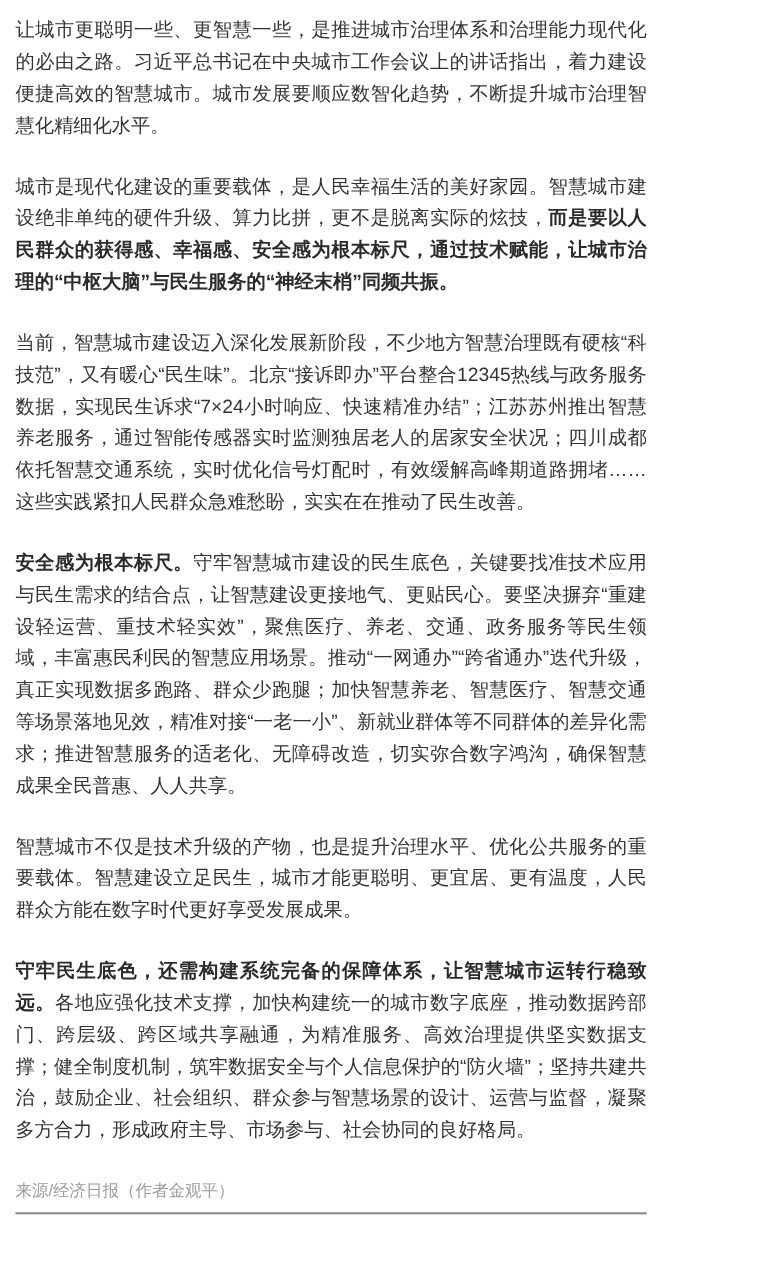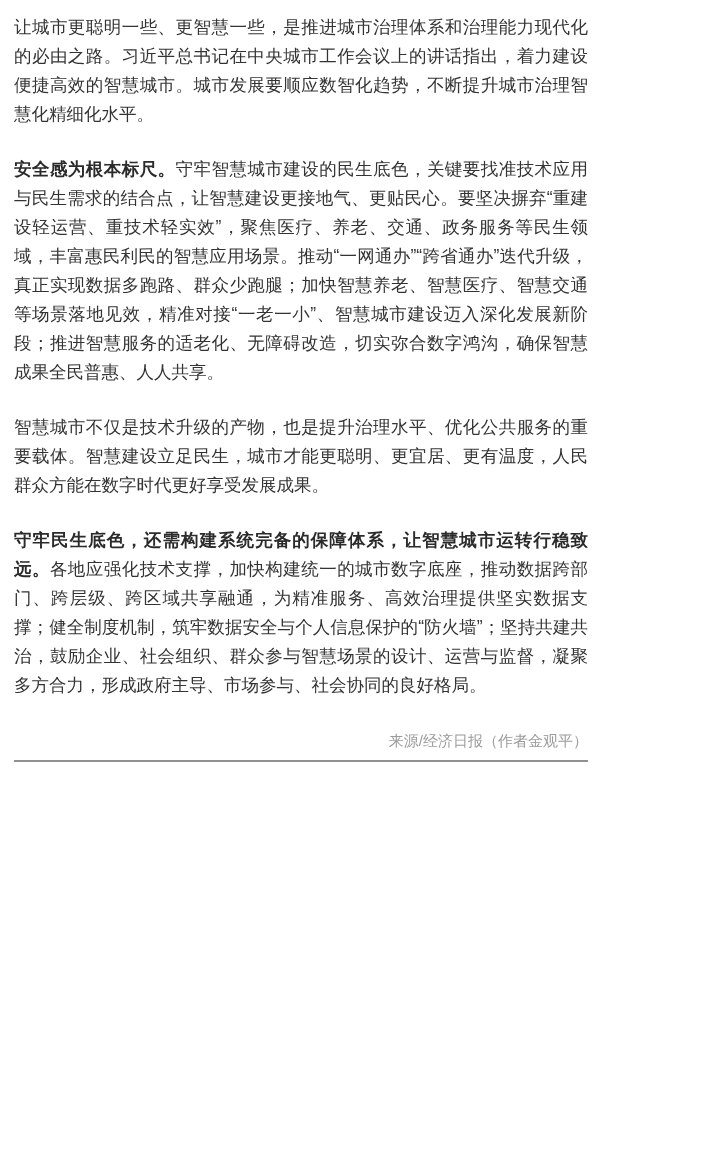"城市是现代化建设的重要载体，是人民幸福生活的美好家园。智慧城市建设绝非单纯的硬件" p { html: none -> <p><span>城市是现代化建设的重要载体，是人民幸福生活的美好家园。智慧城市建设绝非单纯的硬件升级、算力比拼，更不是脱离实际的炫技，</span><strong>而是要以人民群众的获得感、幸福感、安全感为根本标尺，通过技术赋能，让城市治理的“中枢大脑”与民生服务的“神经末梢”同频共振。</strong></p> }
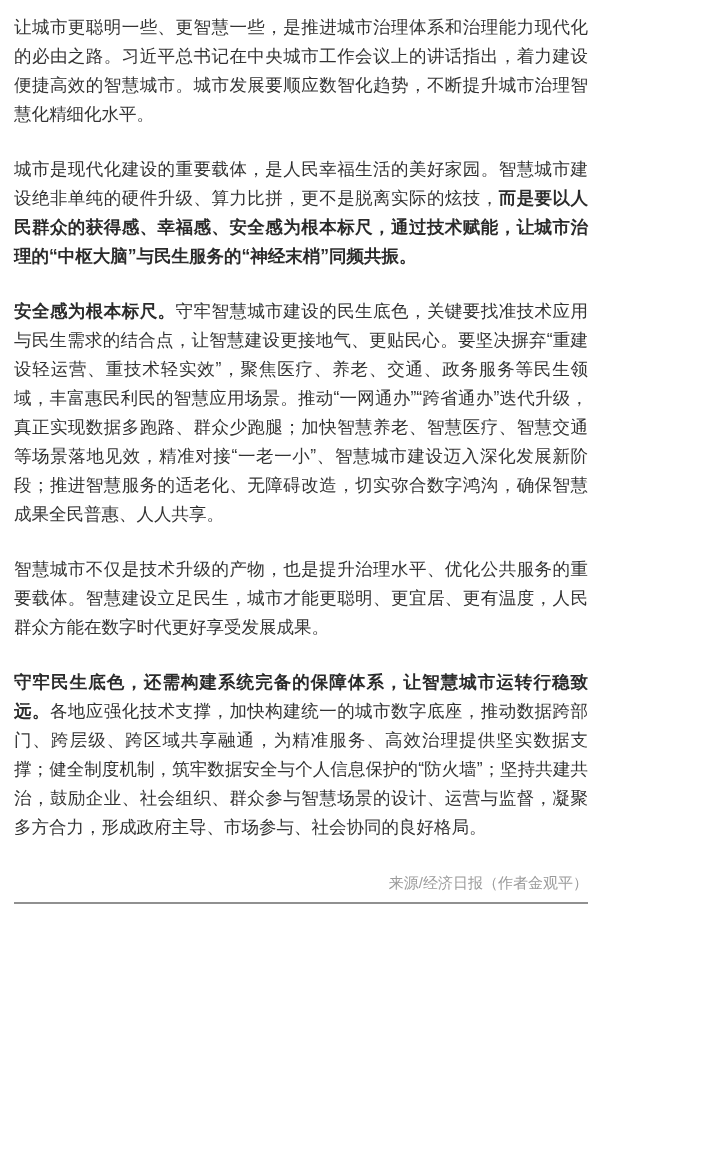"当前，智慧城市建设迈入深化发展新阶段，不少地方智慧治理既有硬核“科技范”，又有暖" p { html: none -> <p><span>当前，智慧城市建设迈入深化发展新阶段，不少地方智慧治理既有硬核“科技范”，又有暖心“民生味”。北京“接诉即办”平台整合12345热线与政务服务数据，实现民生诉求“7×24小时响应、快速精准办结”；江苏苏州推出智慧养老服务，通过智能传感器实时监测独居老人的居家安全状况；四川成都依托智慧交通系统，实时优化信号灯配时，有效缓解高峰期道路拥堵……这些实践紧扣人民群众急难愁盼，实实在在推动了民生改善。</span></p> }
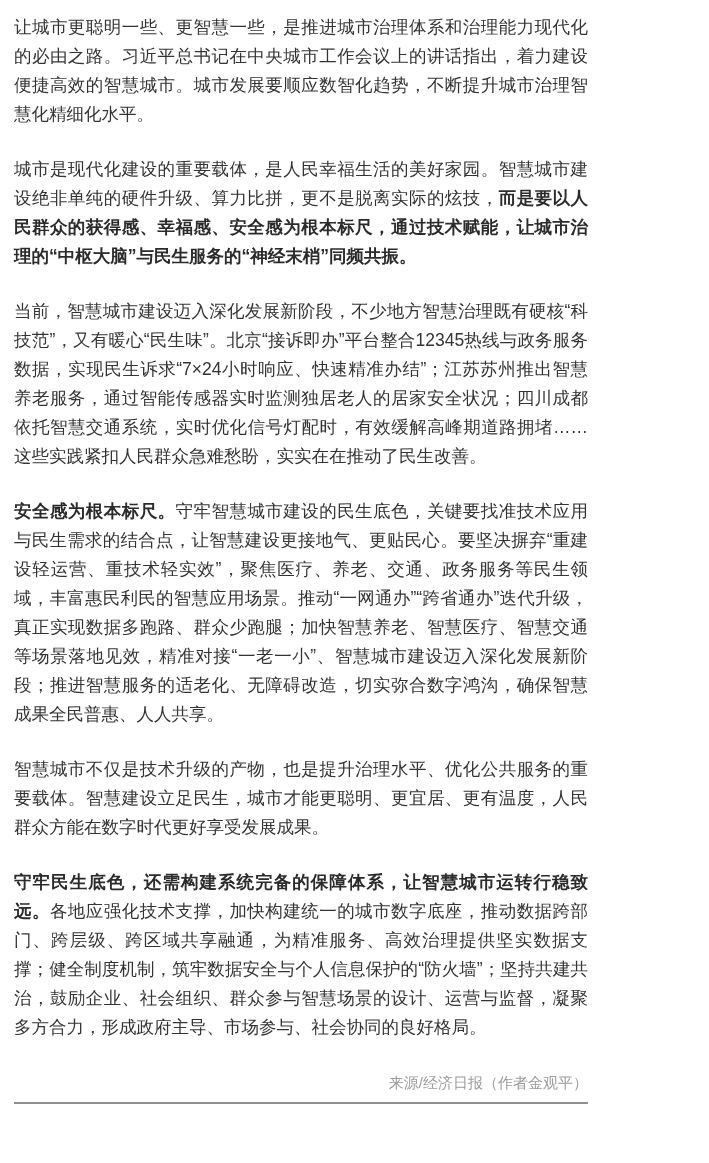"守牢智慧城市建设的民生底色，关键要找准技术应用与民生需求的结合点，让智慧建设更接" span { text: 智慧城市建设迈入深化发展新阶段 -> 新就业群体等不同群体的差异化需求 }
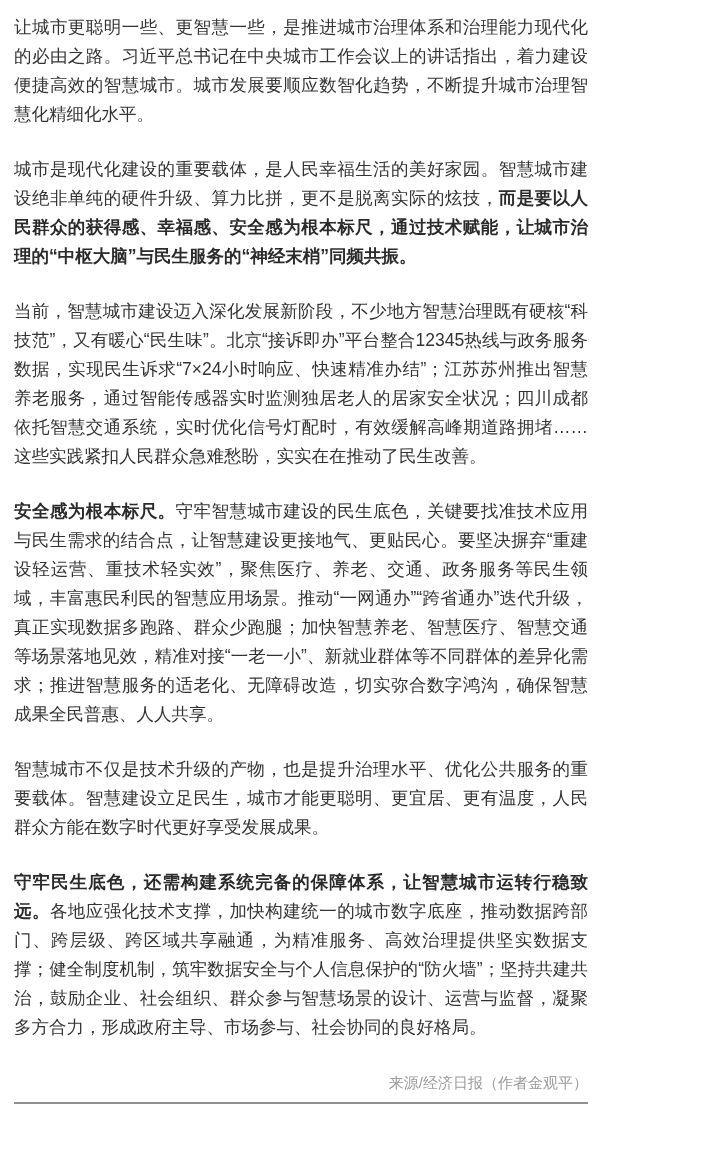"来源/经济日报（作者金观平）" .source-text { text-align: right -> left }
